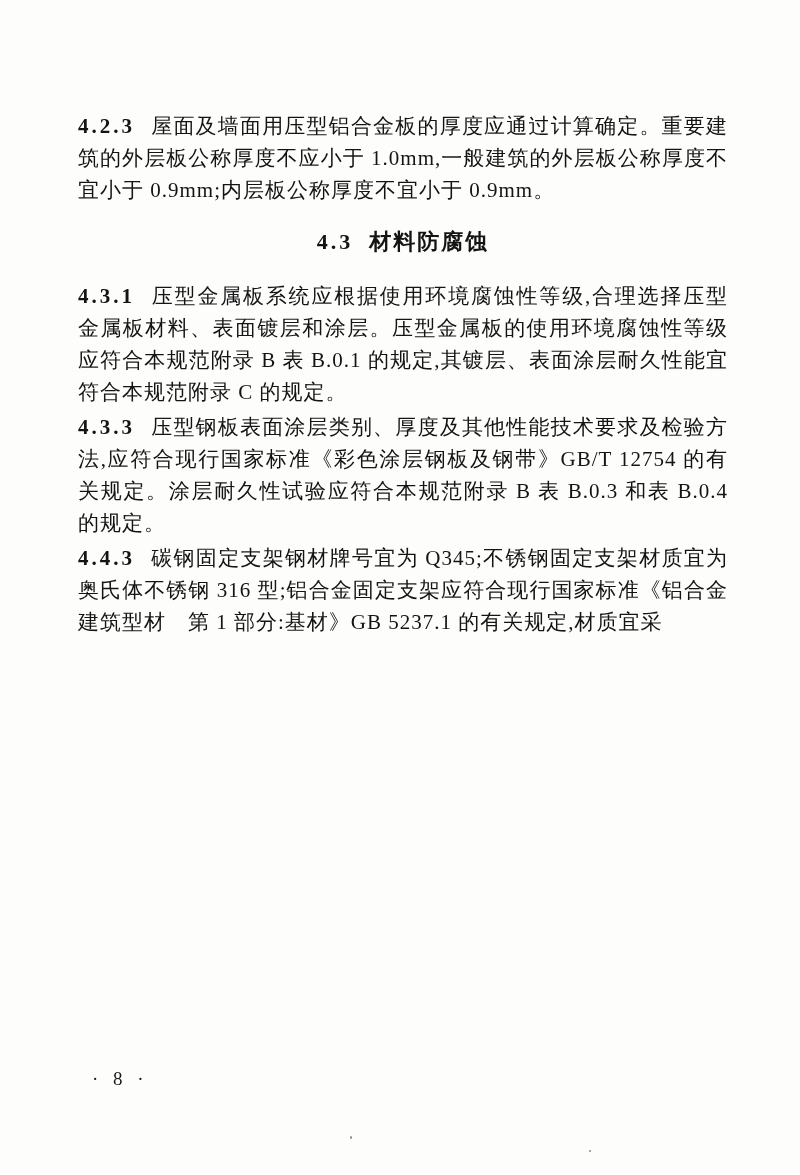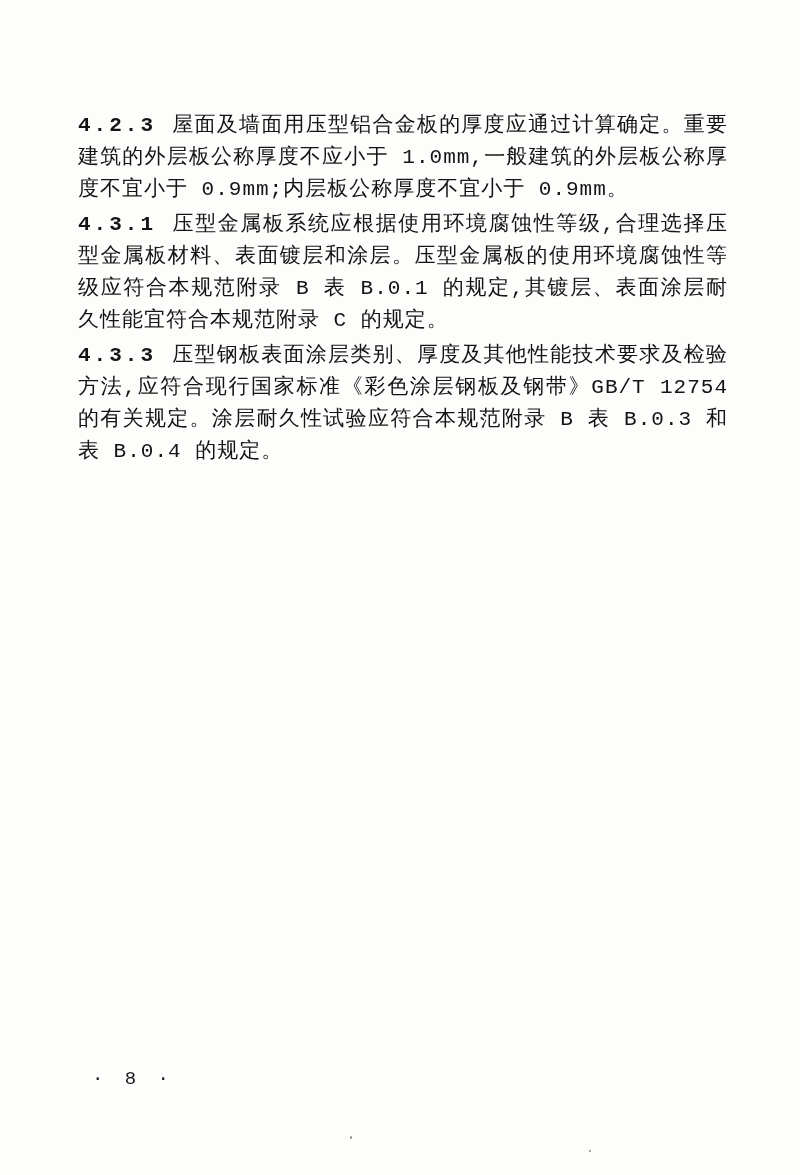"4.2.3" .page { font-family: Liberation Mono, monospace -> Liberation Serif, serif }
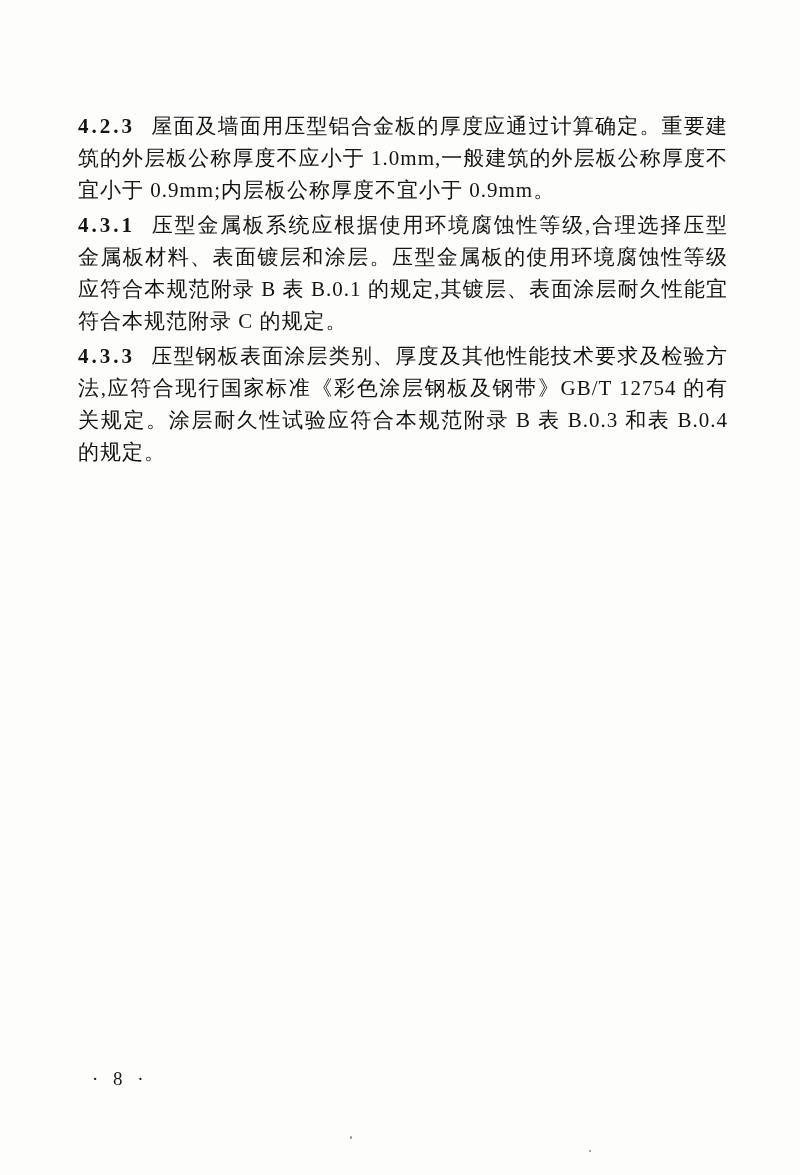"4.3 材料防腐蚀" h2.heading { html: none -> <h2><span>4.3</span><span>材料防腐蚀</span></h2> }
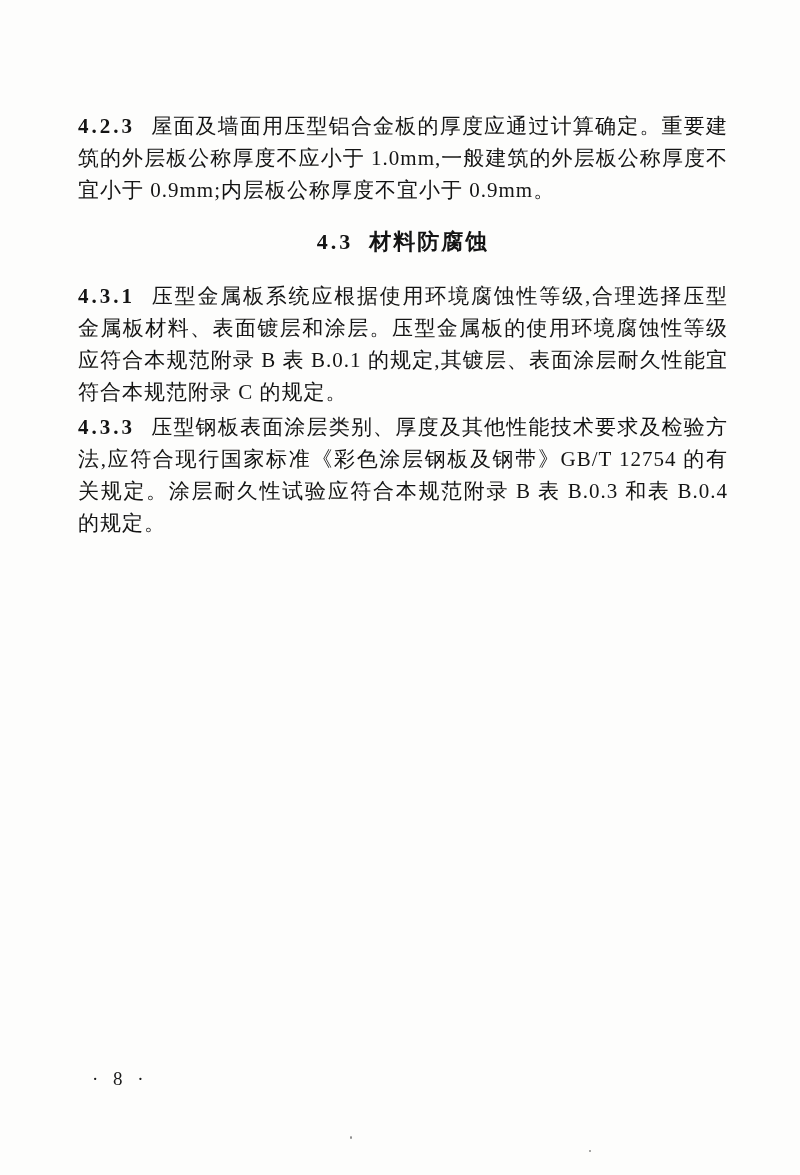"4.4.3 碳钢固定支架钢材牌号宜为" p.clause { html: none -> <p><b>4.4.3</b><span>碳钢固定支架钢材牌号宜为 Q345;不锈钢固定支架材质宜为奥氏体不锈钢 316 型;铝合金固定支架应符合现行国家标准《铝合金建筑型材 第 1 部分:基材》GB 5237.1 的有关规定,材质宜采</span></p> }
